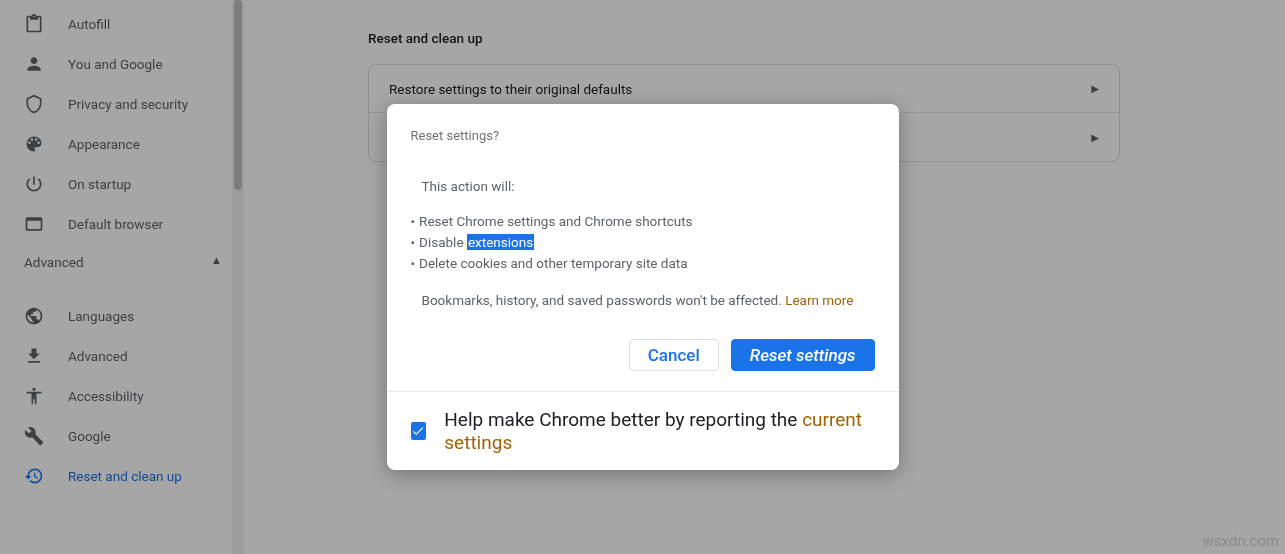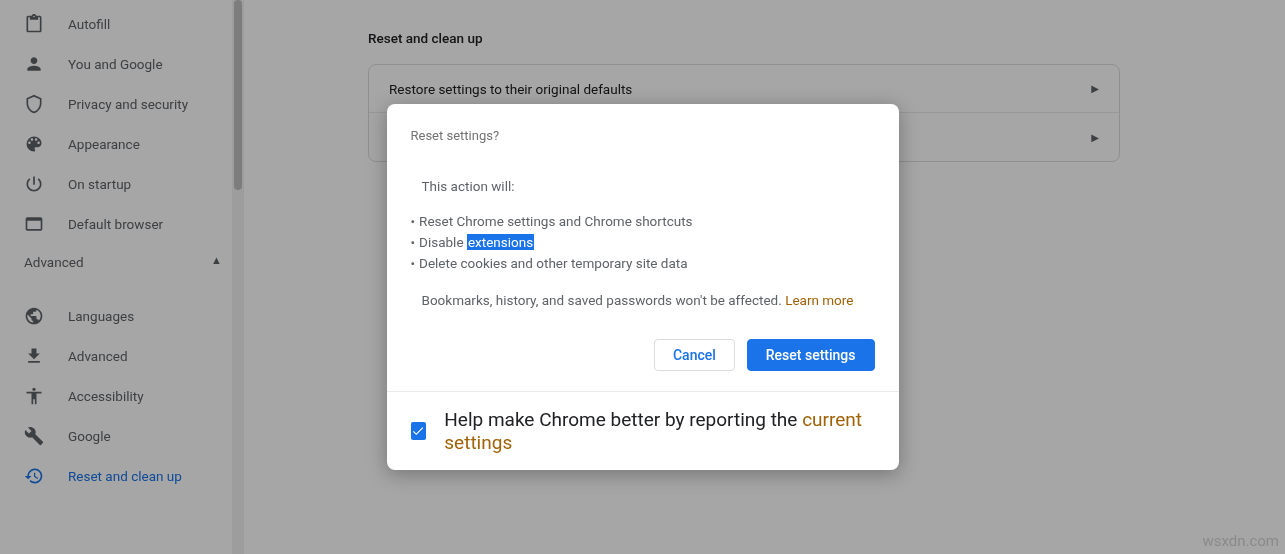"Cancel" .btn { font-size: 14px -> 17px }
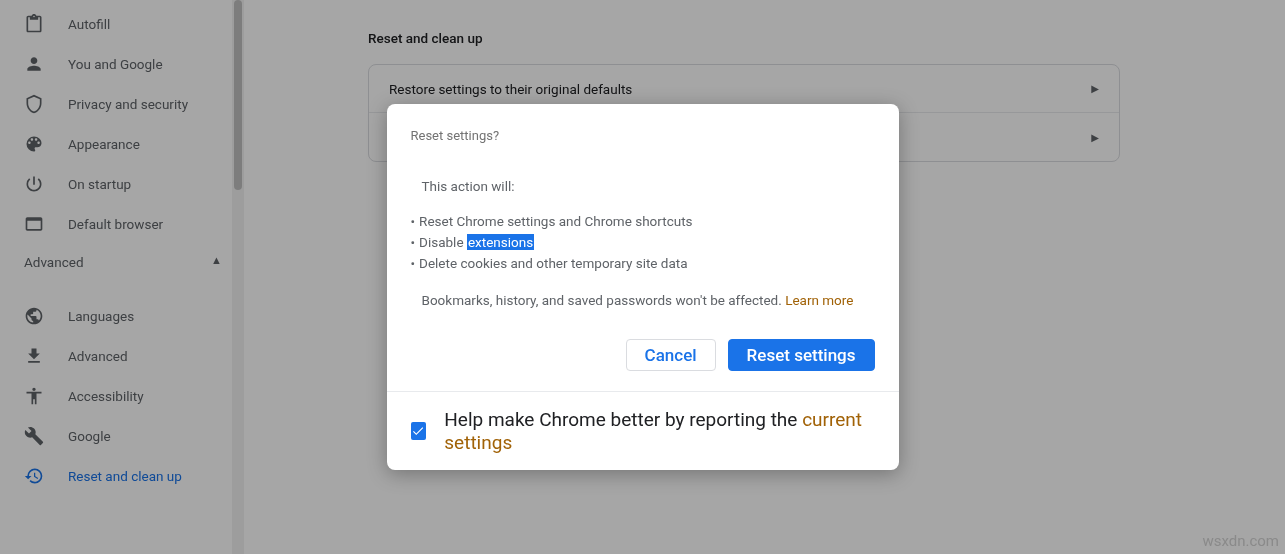"Reset settings" .btn-primary { font-style: none -> italic }
